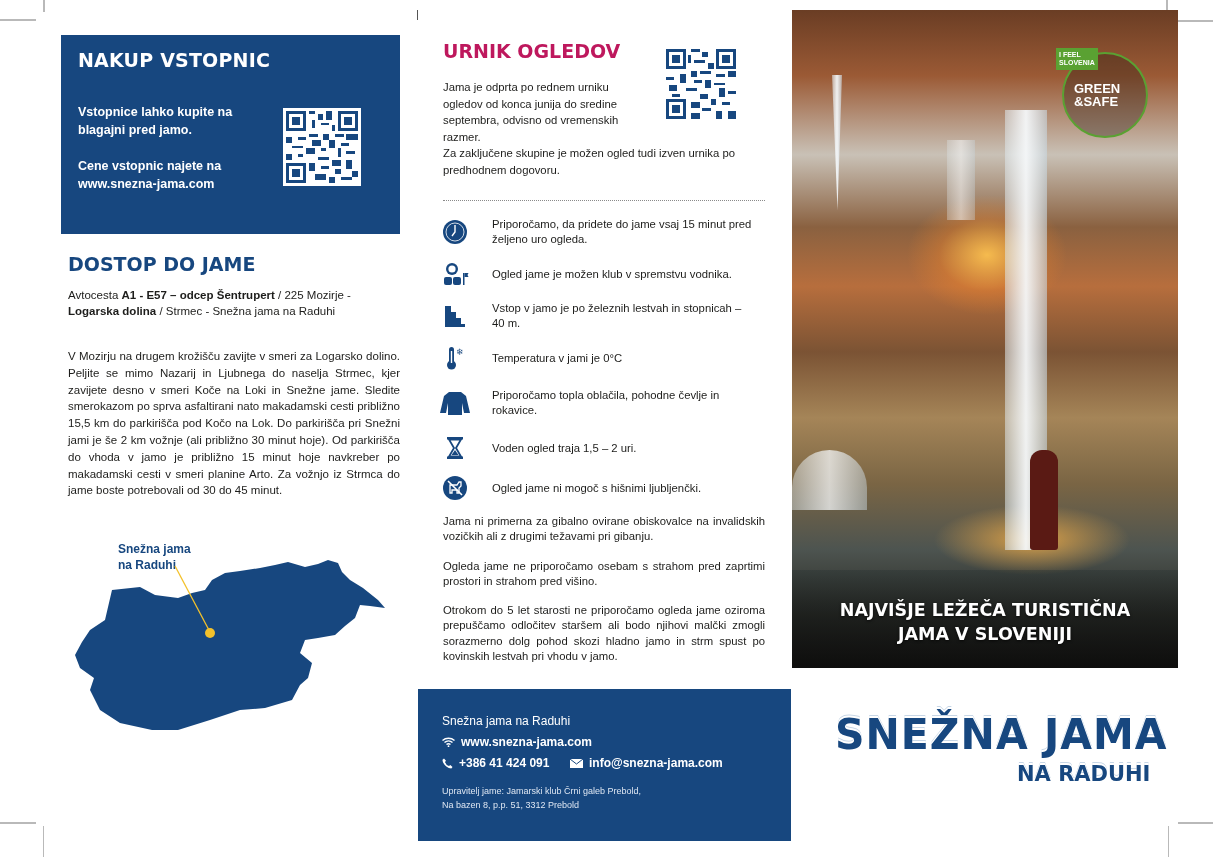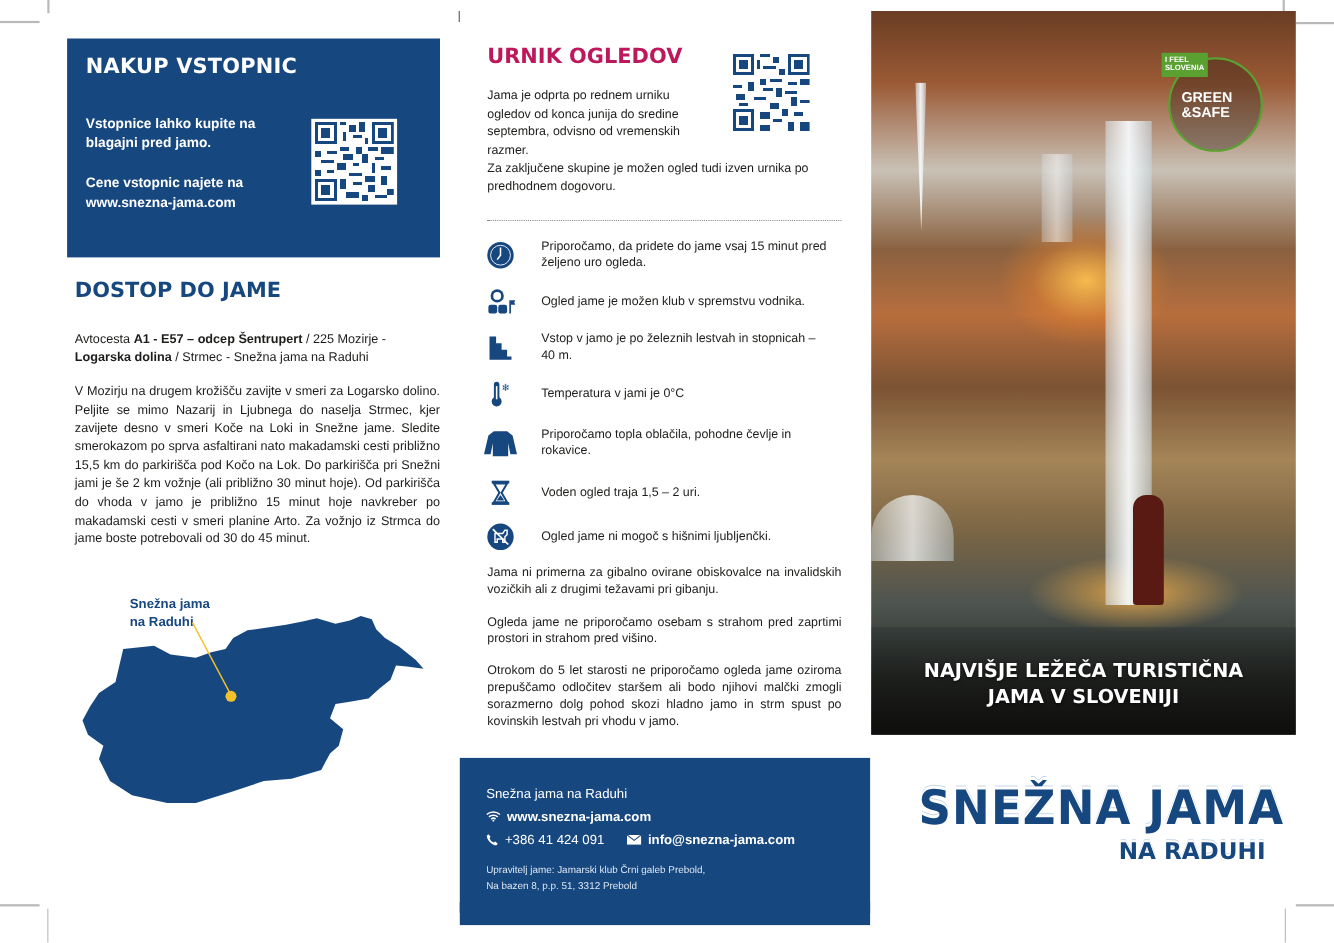"Avtocesta A1 - E57 –" .route { top: 301px -> 287px }
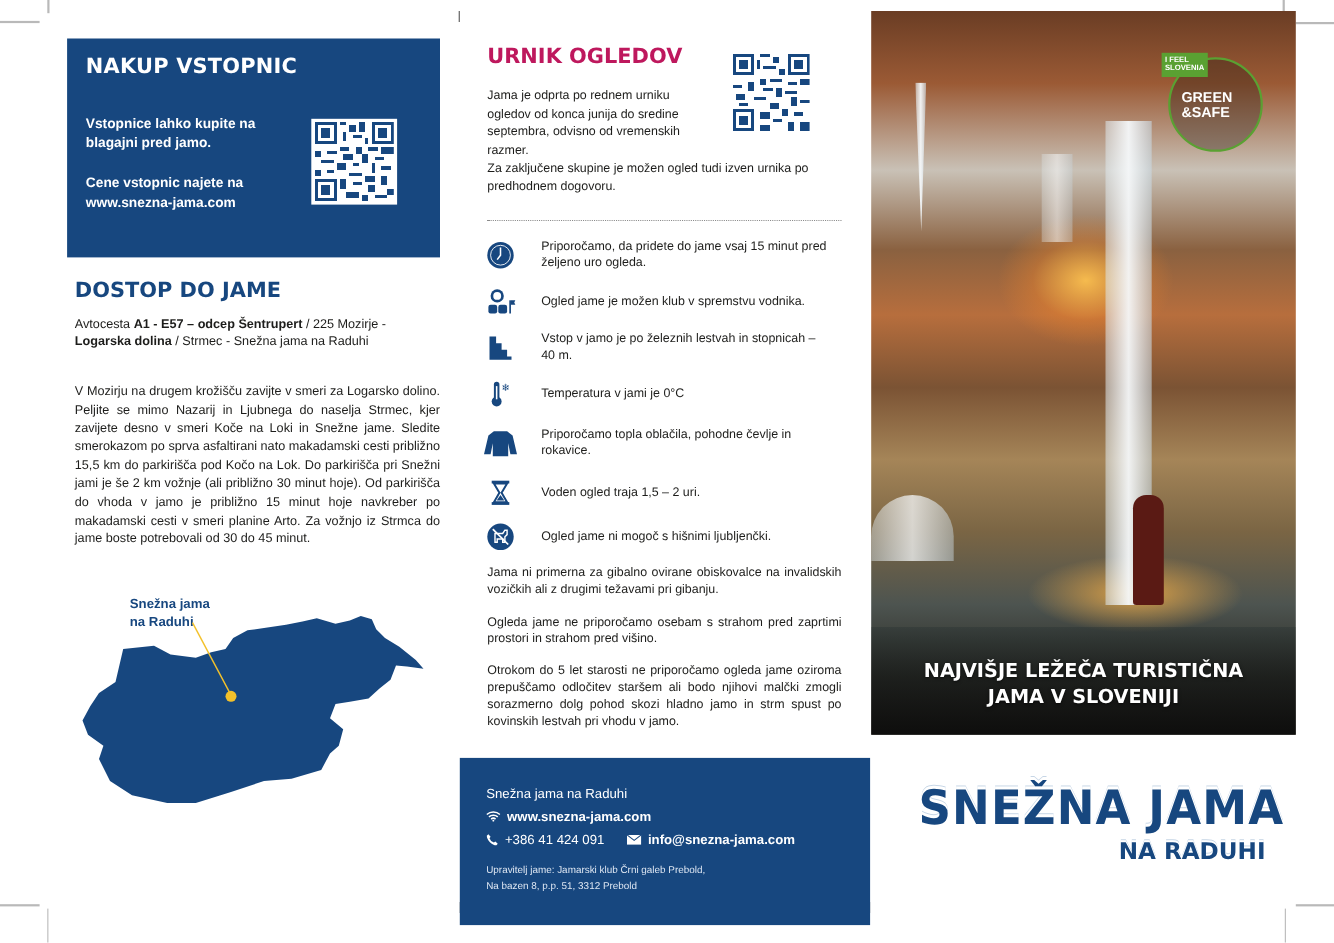"+386 41 424 091" .c-phone { font-weight: normal -> bold }
